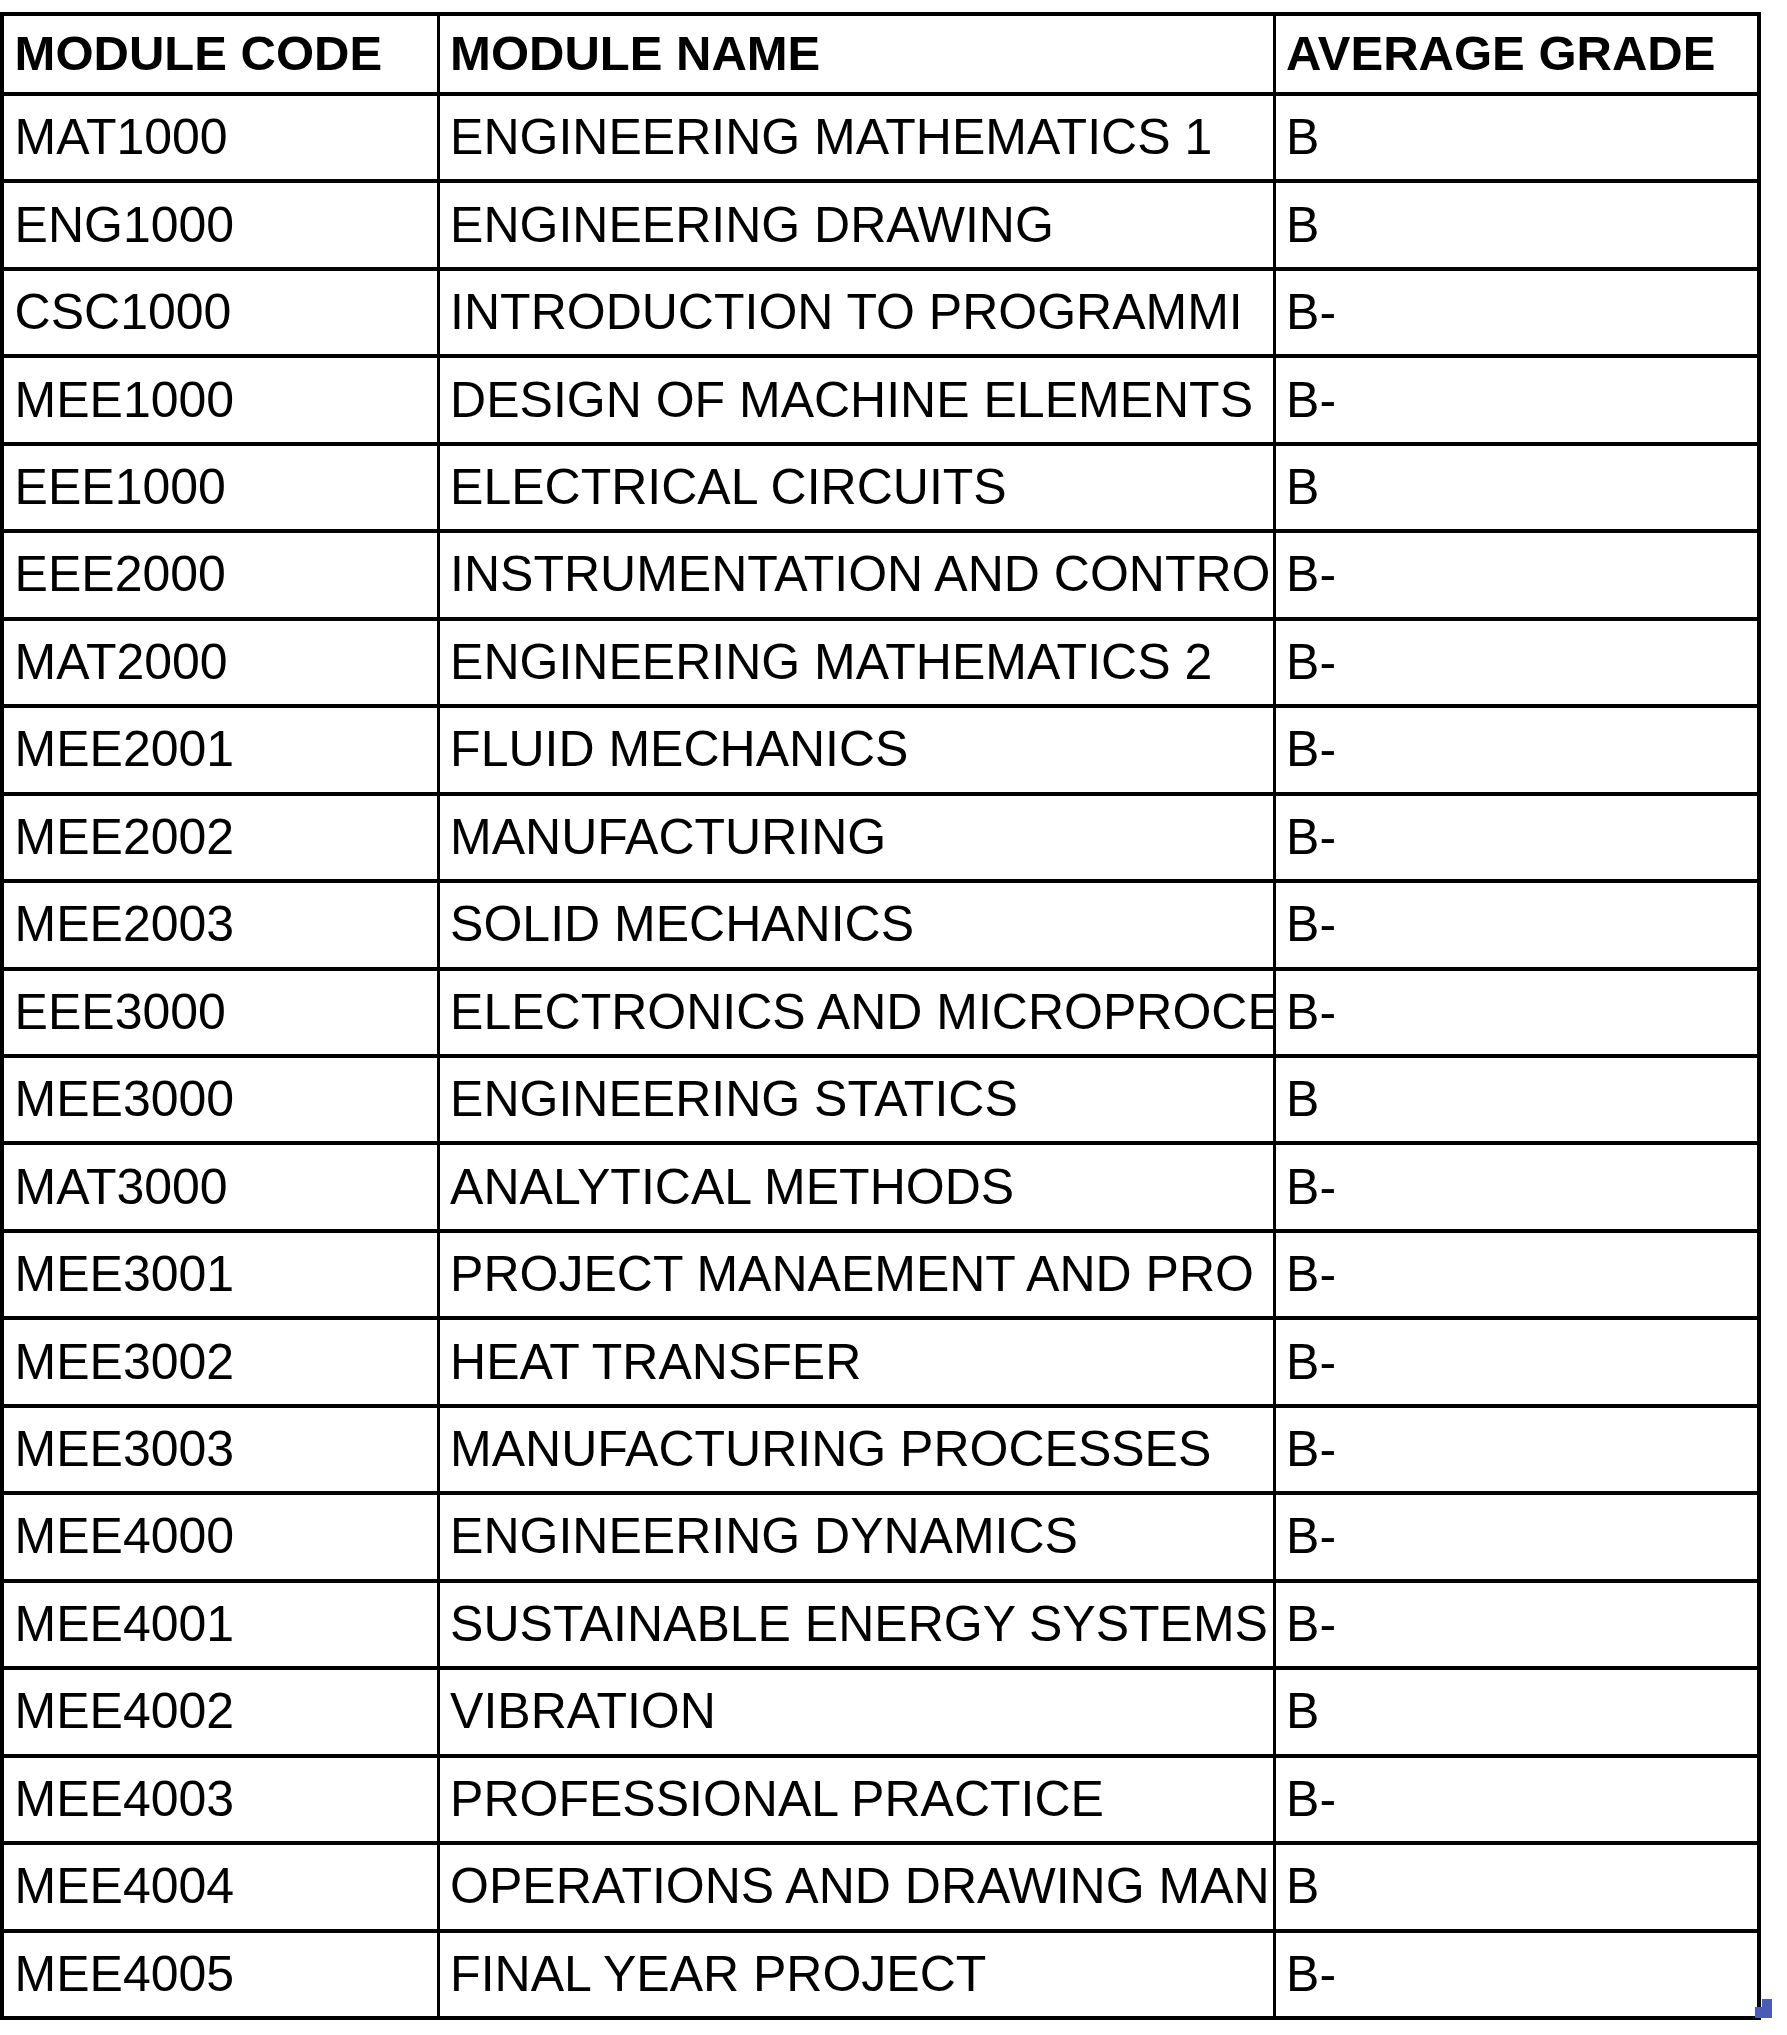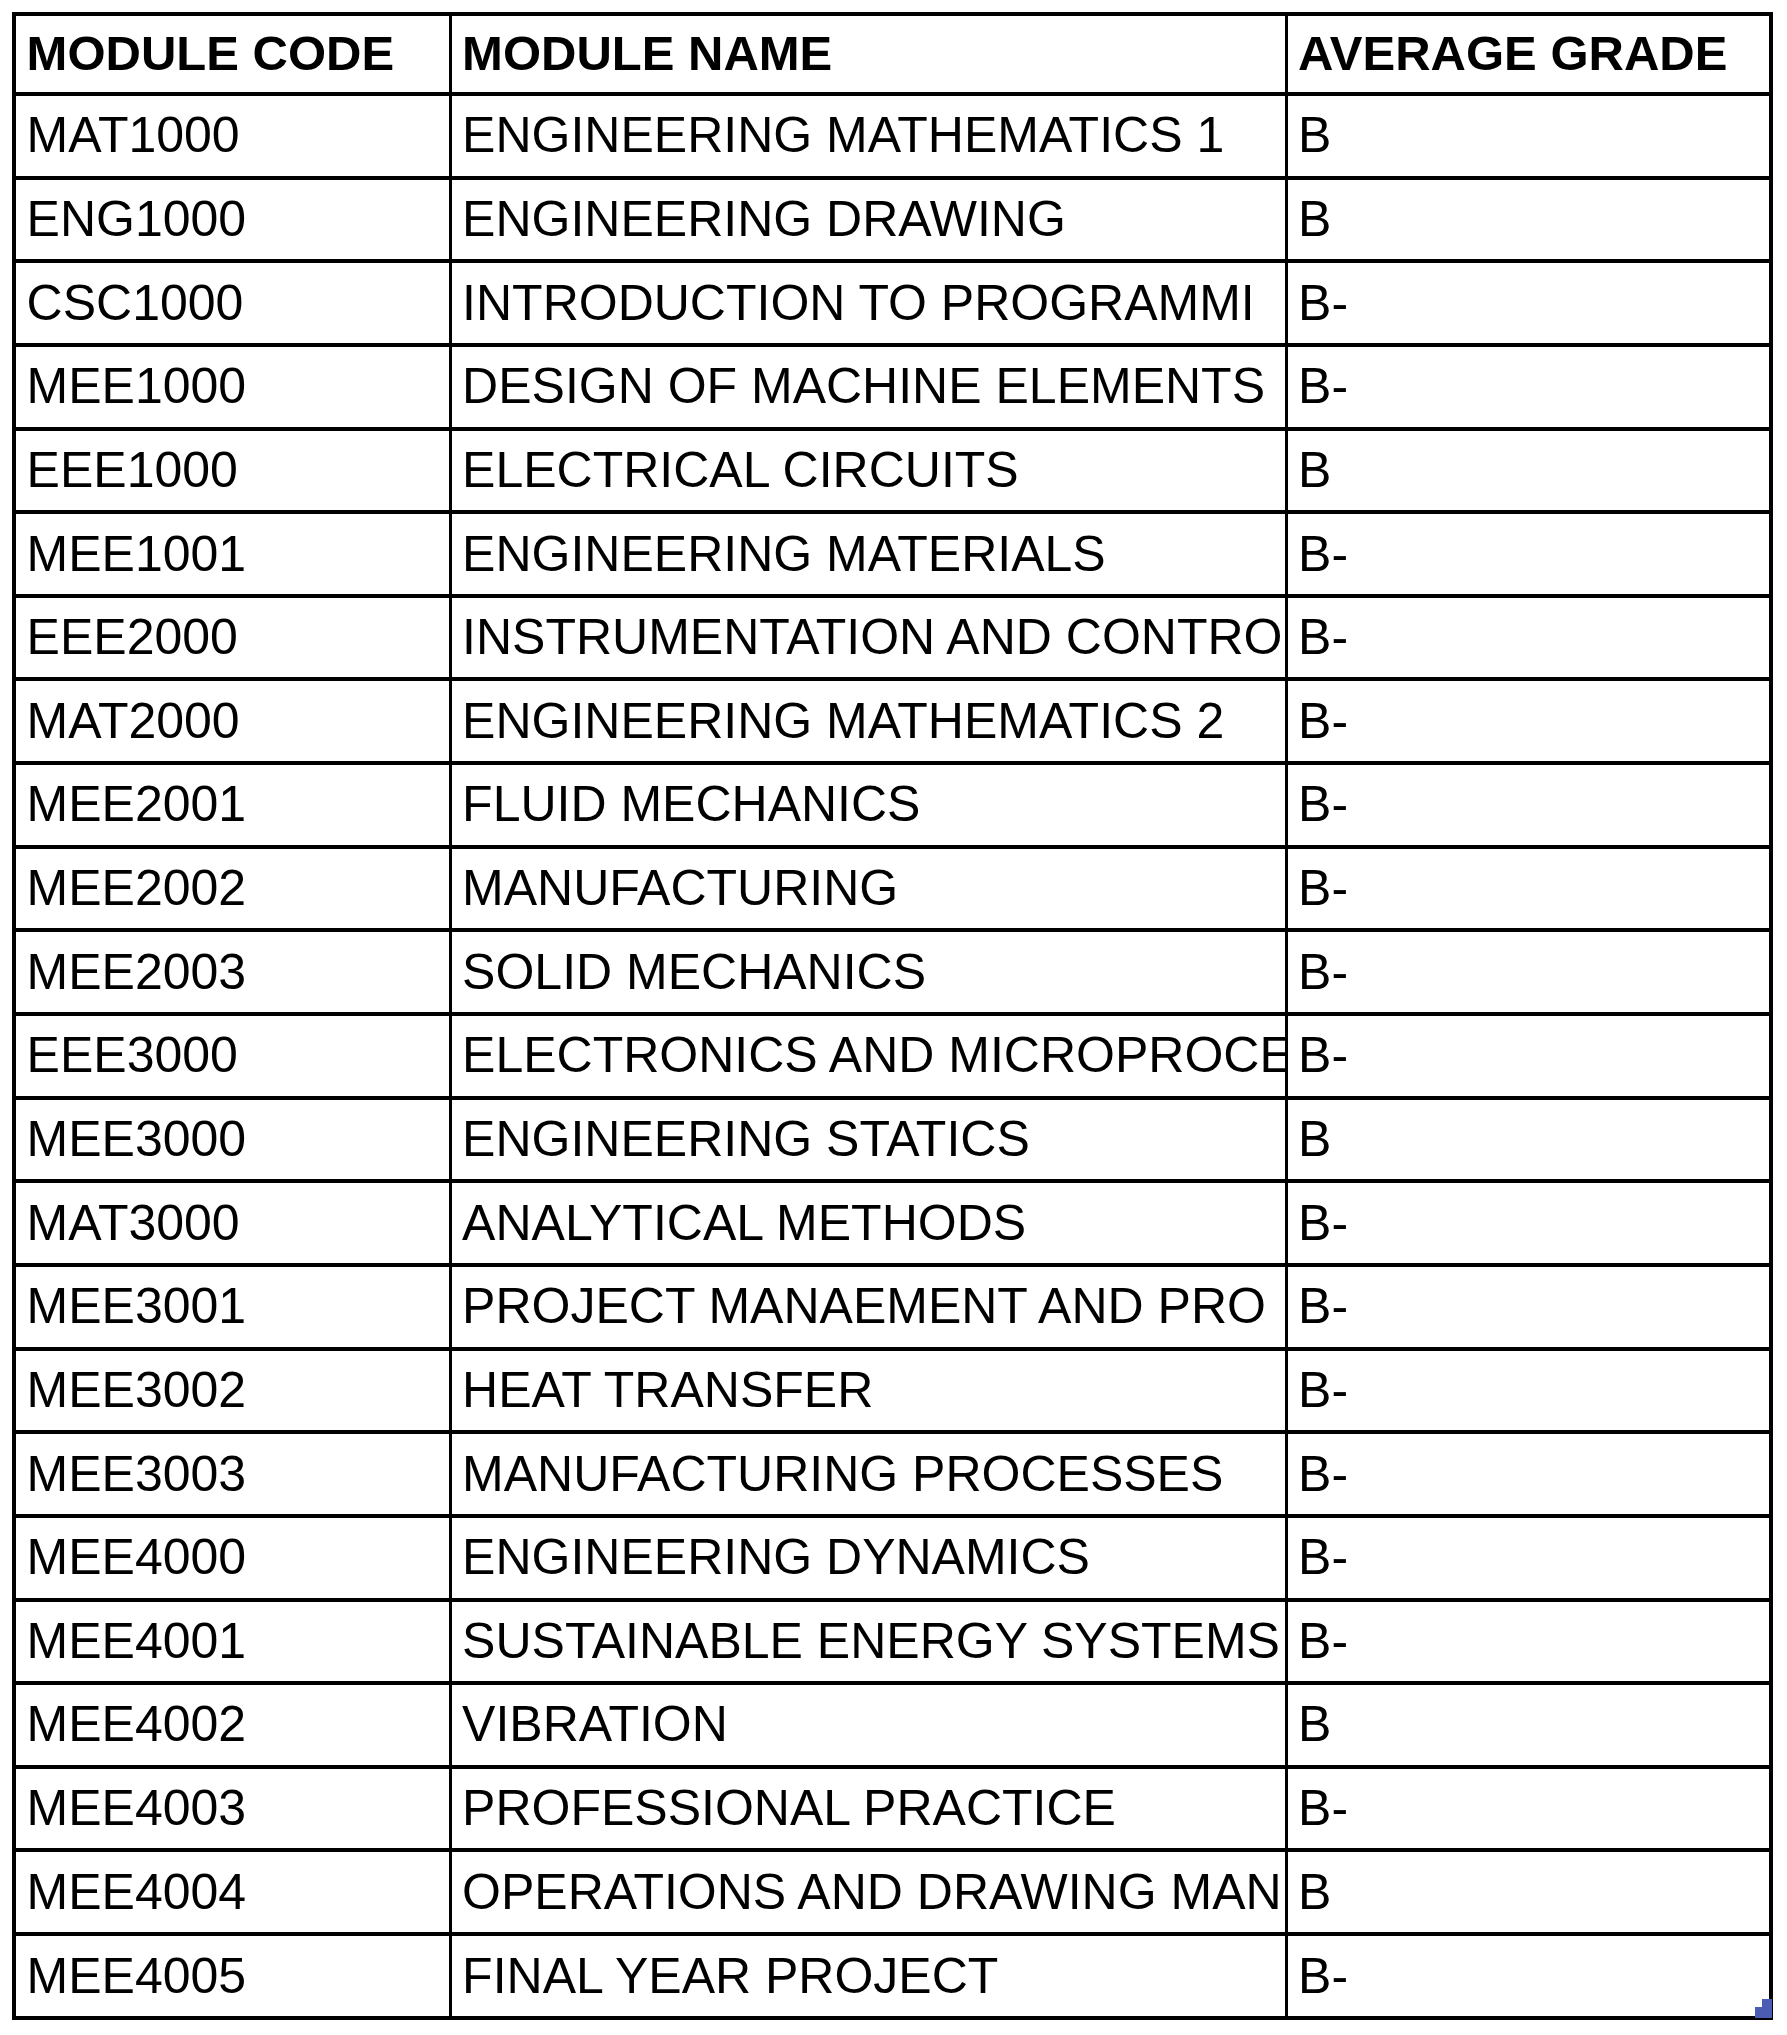"MODULE CODE" table.grades { left: 12px -> 0 }
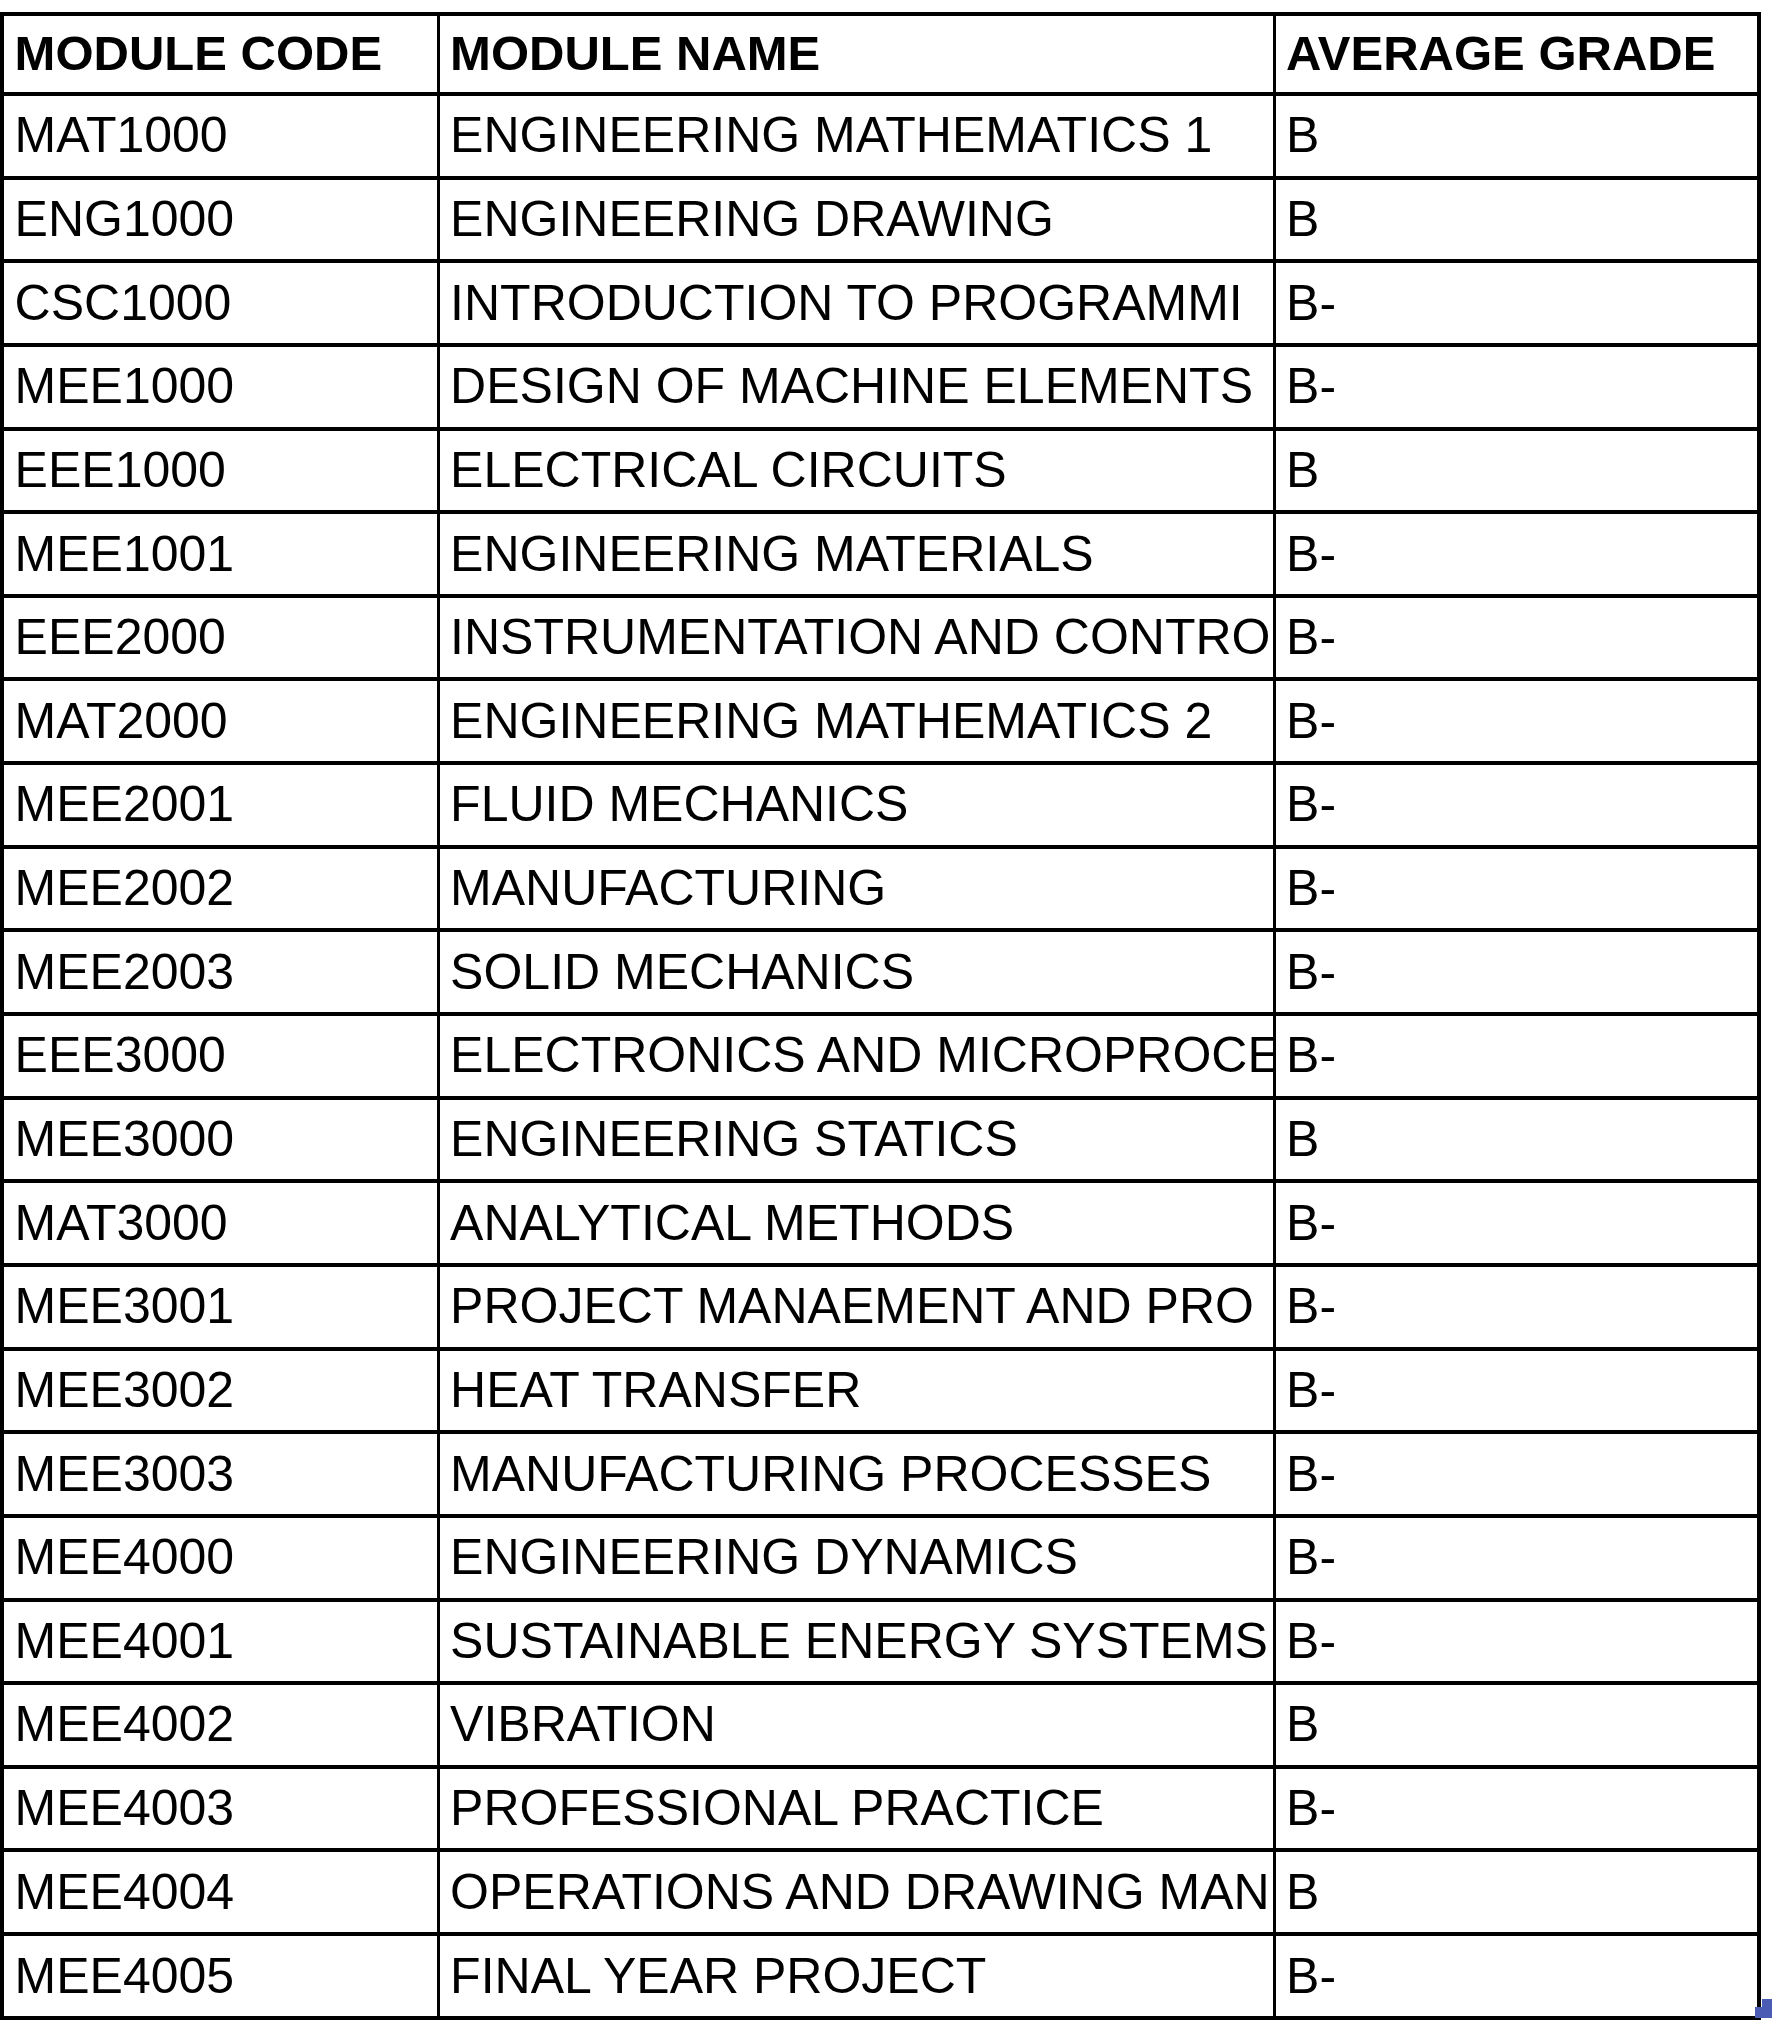"MEE1001" tr { html: <tr> <td>MEE1001</td> <td>ENGINEERING MATERIALS</td> <td>B-</td> </tr> -> none }
